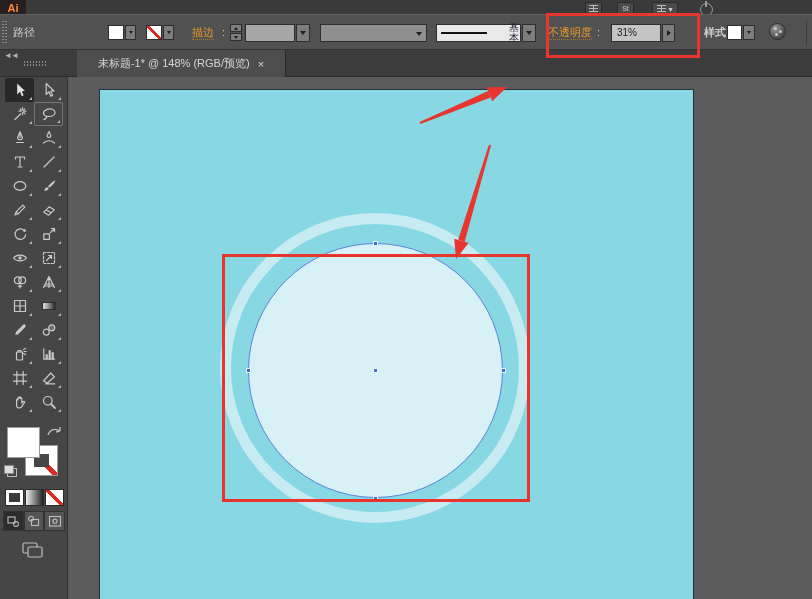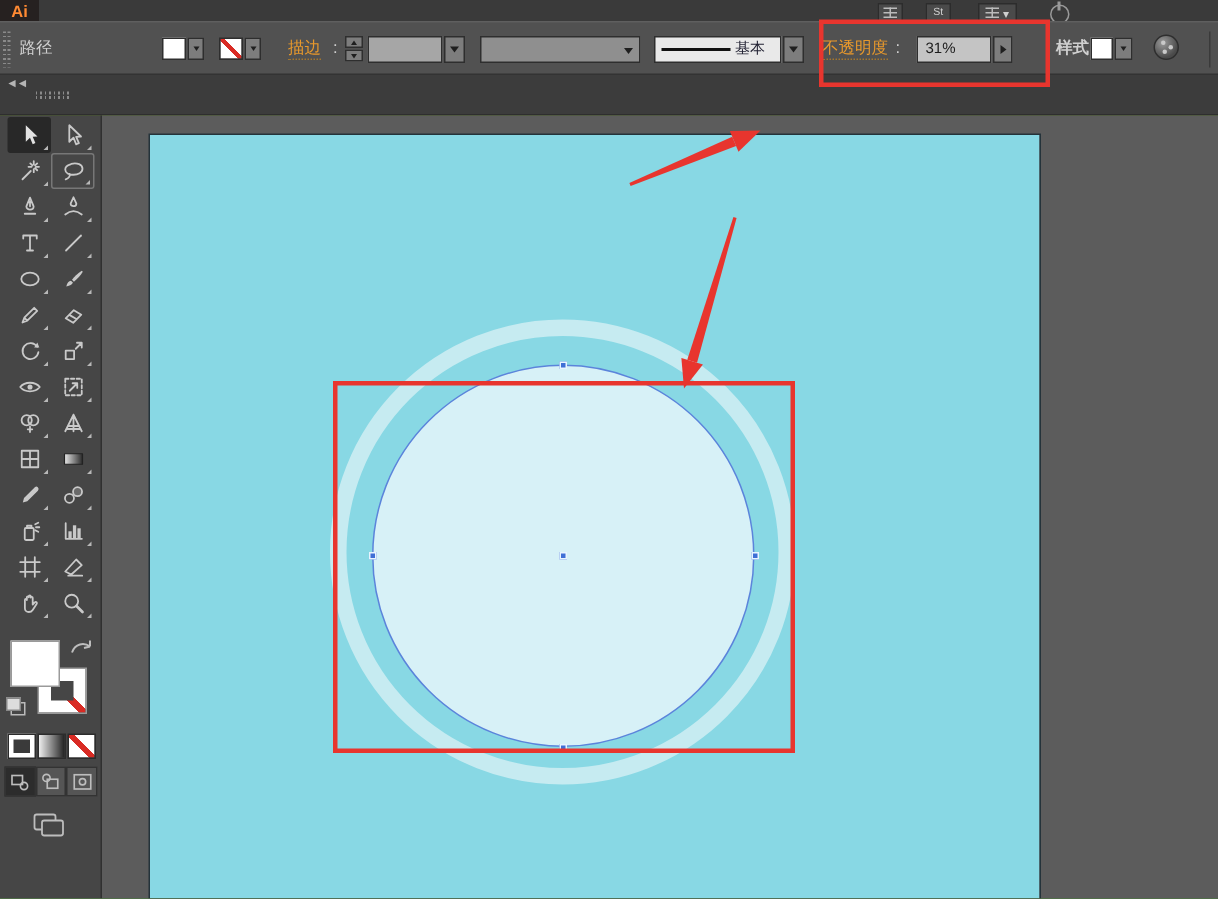"基本" .brush-field { gap: 3px -> 22px }
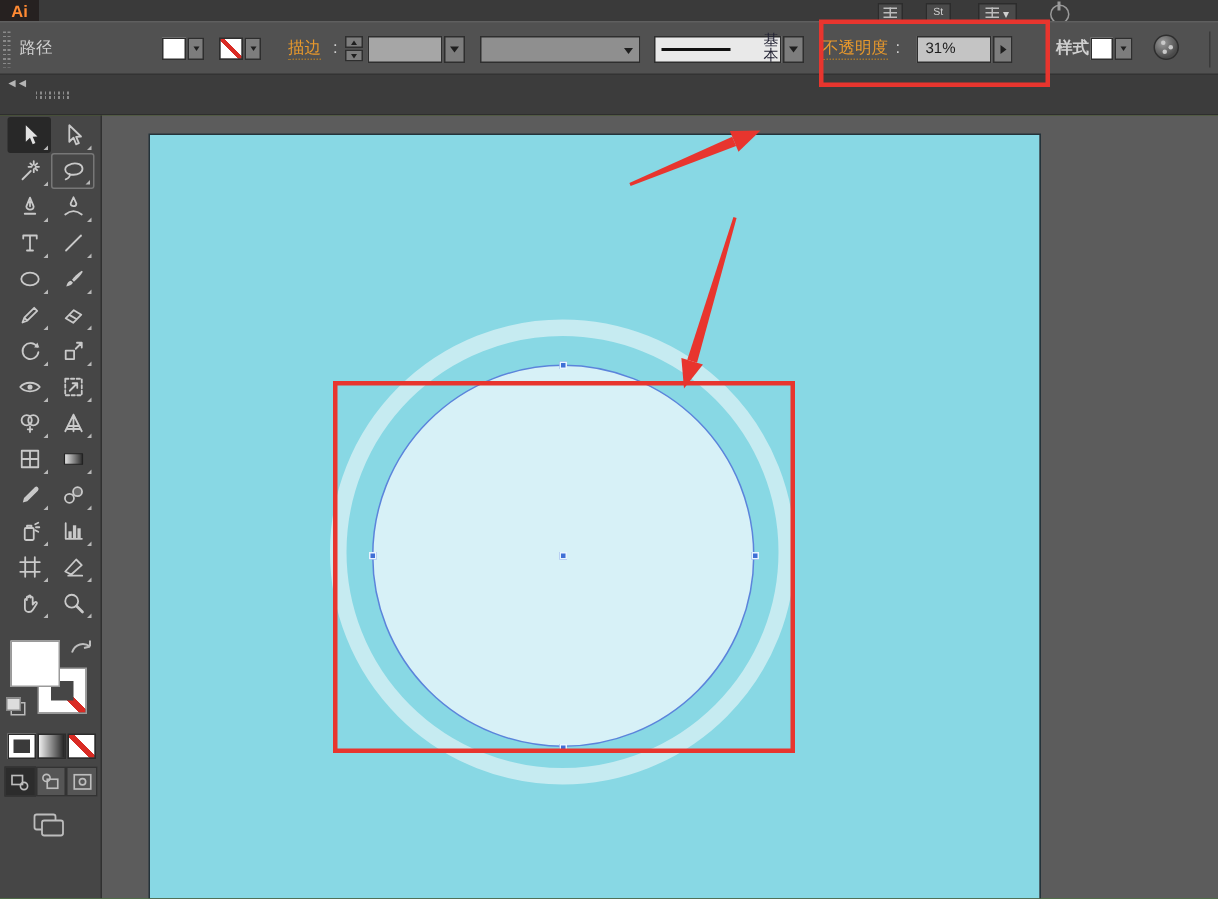"未标题-1* @ 148% (RGB/预览)" div.doc-tab { html: none -> <div> <span>未标题-1* @ 148% (RGB/预览)</span> <span>×</span> </div> }
